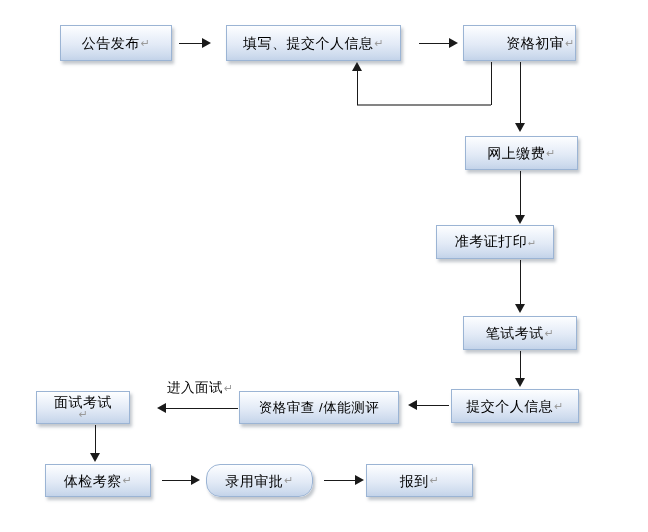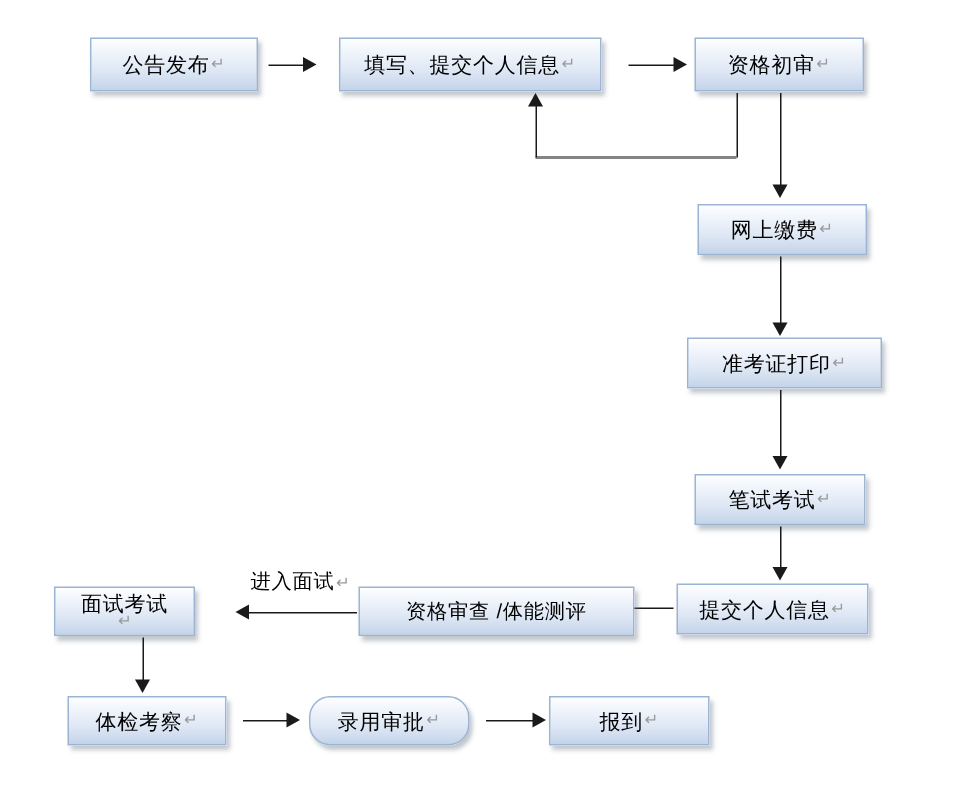"资格初审" div.node { justify-content: none -> flex-end }
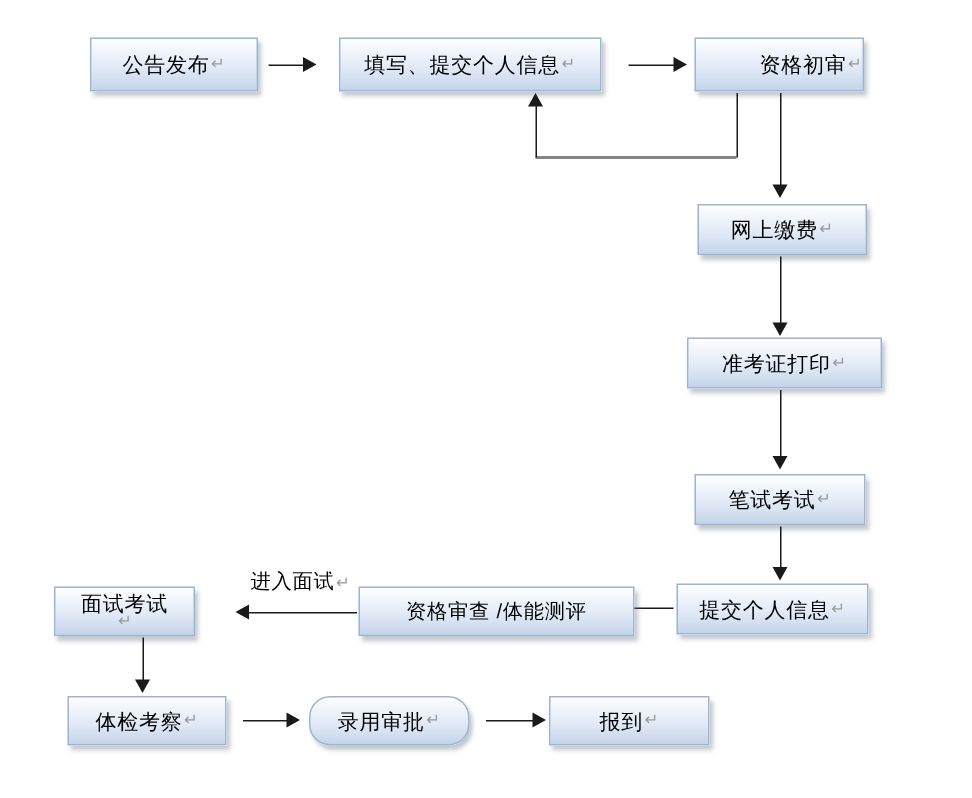"准考证打印" div.node { font-family: none -> Liberation Mono, monospace; left: 442px -> 420px; width: 130px -> 118px }
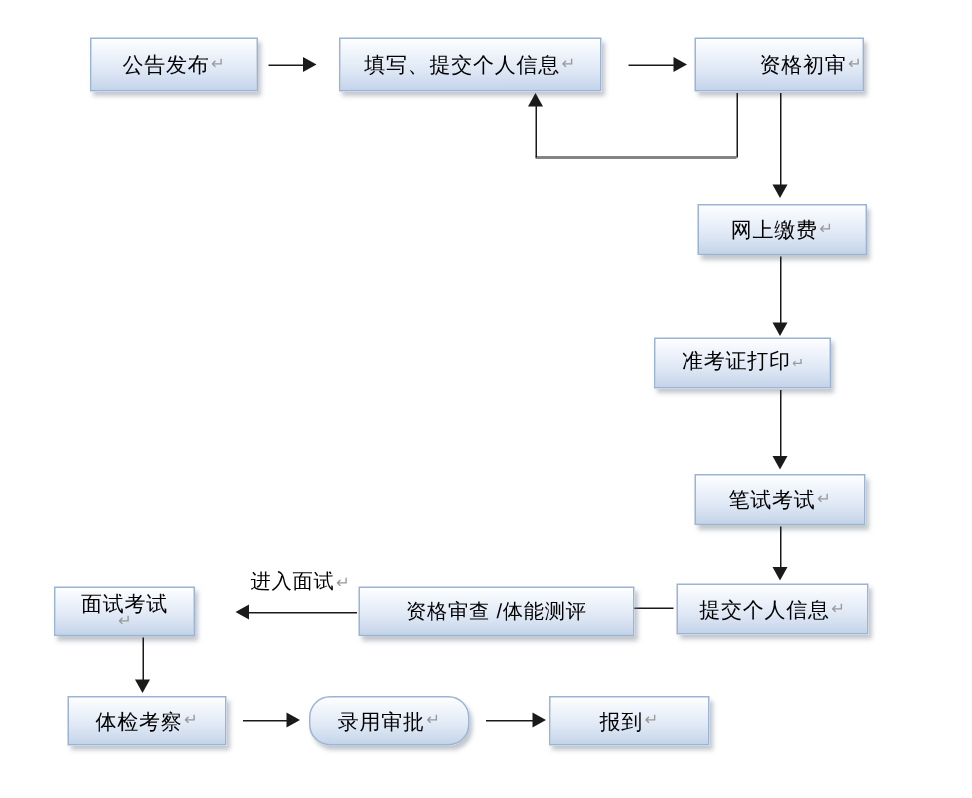"资格审查 /体能测评" div.node { width: 184px -> 160px }
